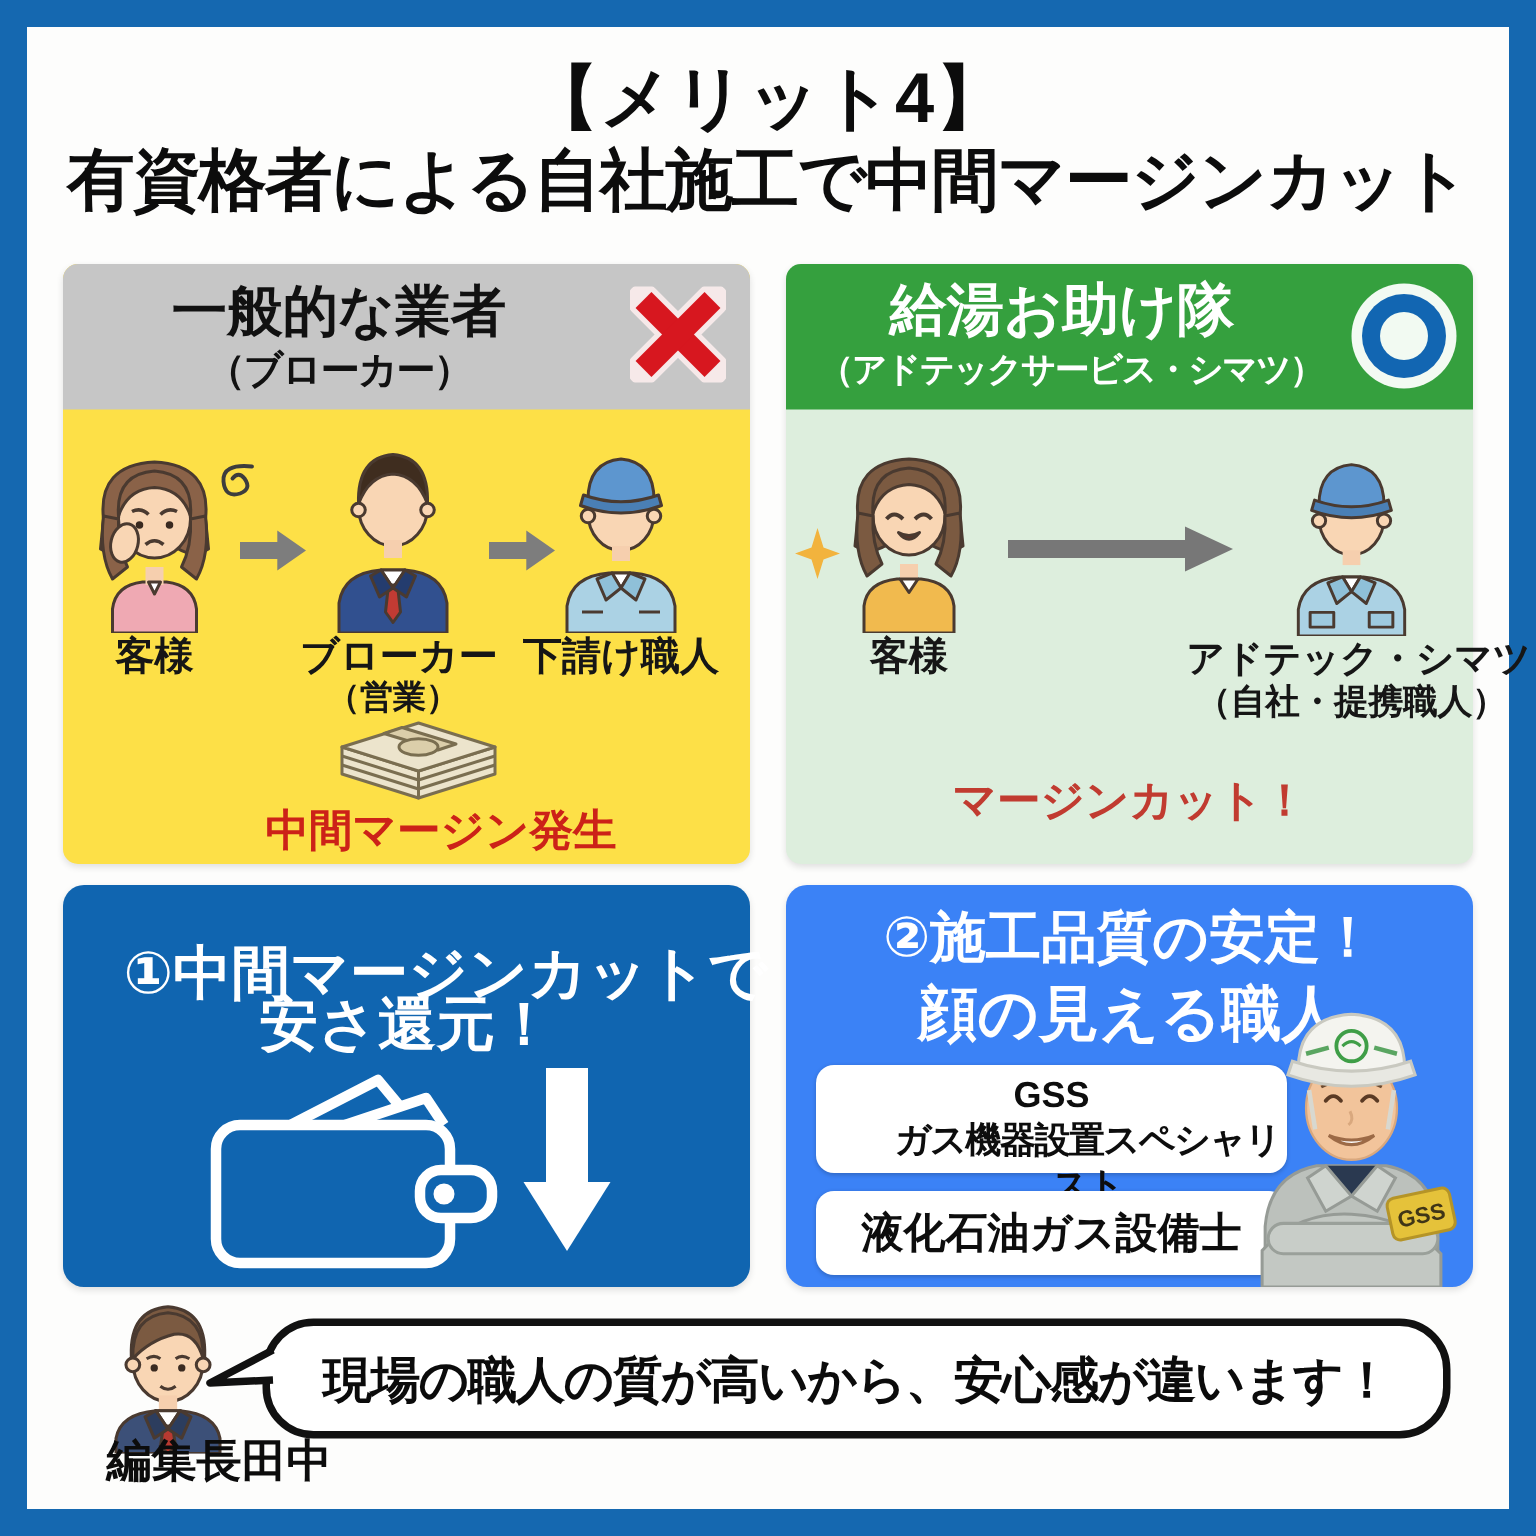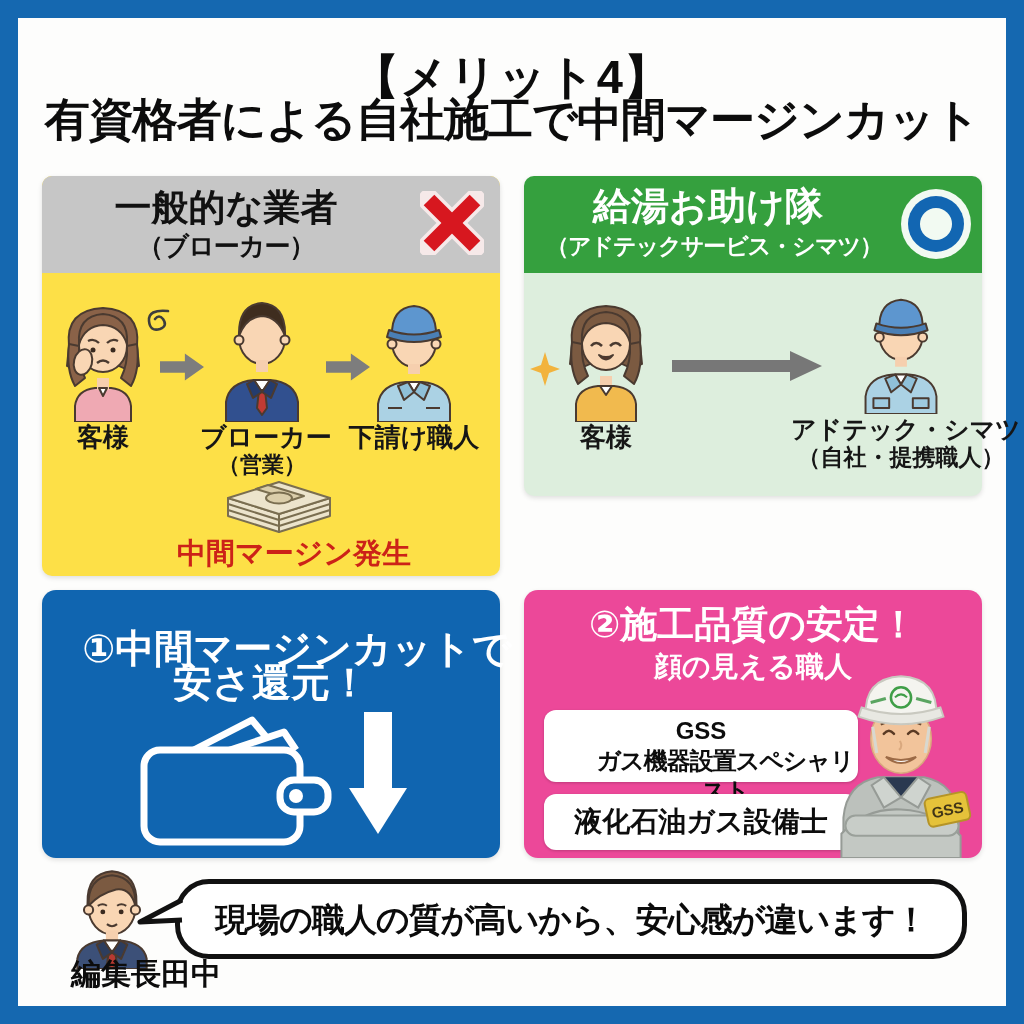"【メリット4】" .title1 { margin-top: 12px -> none }
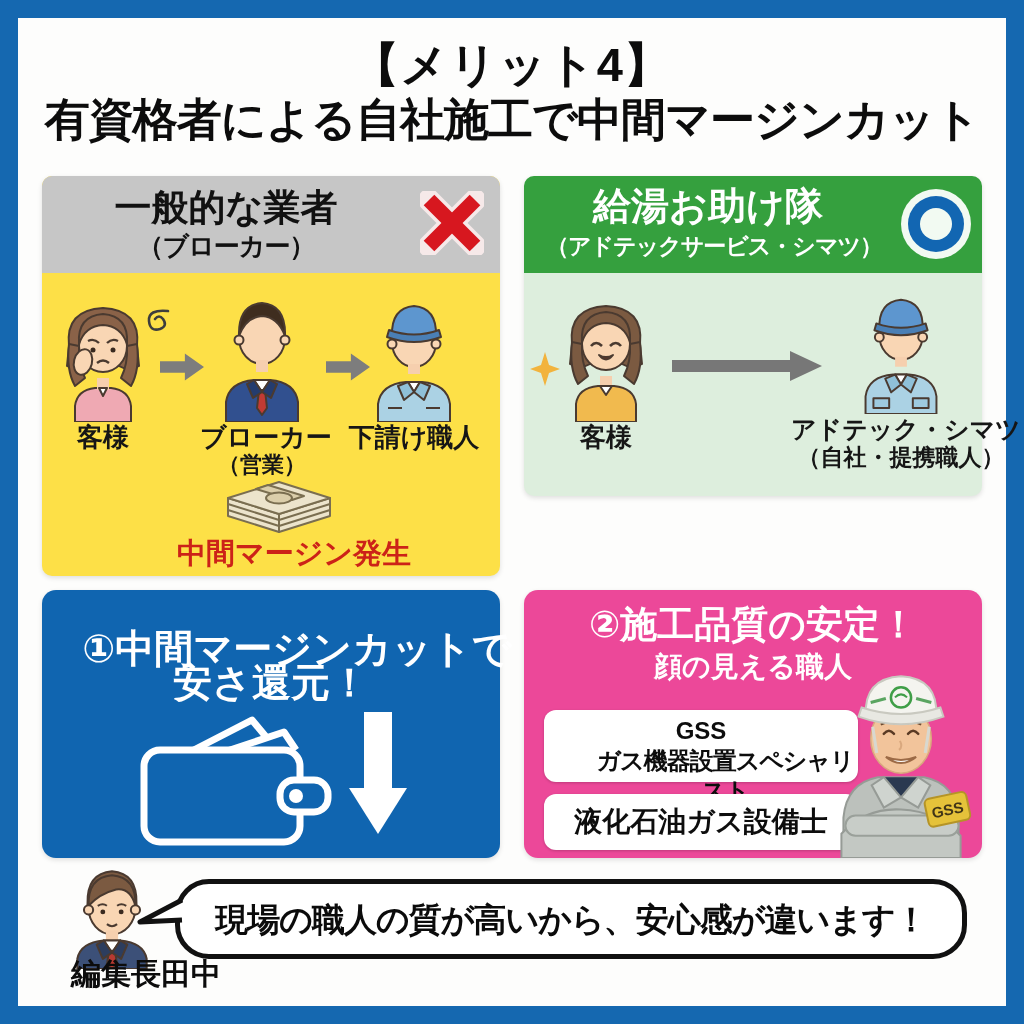"給湯お助け隊" .p-tr { height: 320px -> 400px }
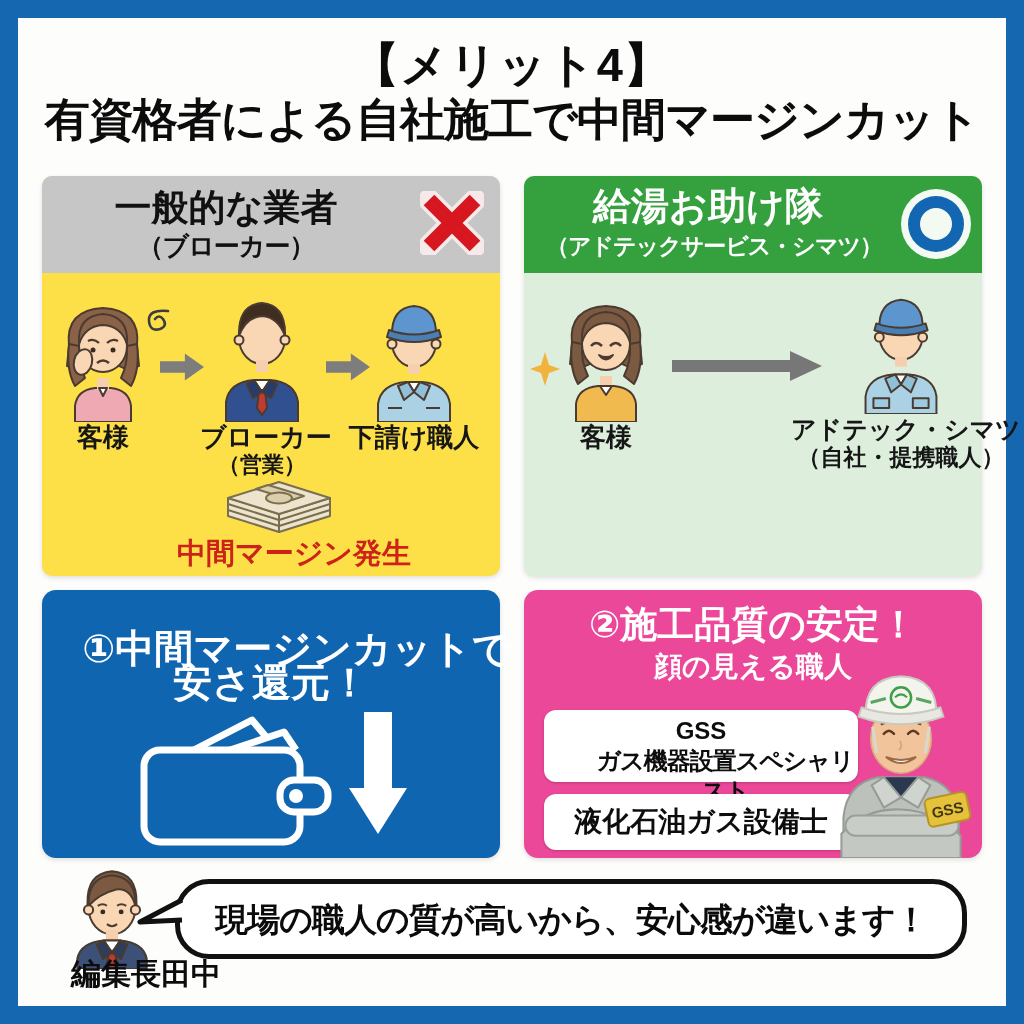"アドテック・シマツ" div.actor { top: 108px -> 118px }
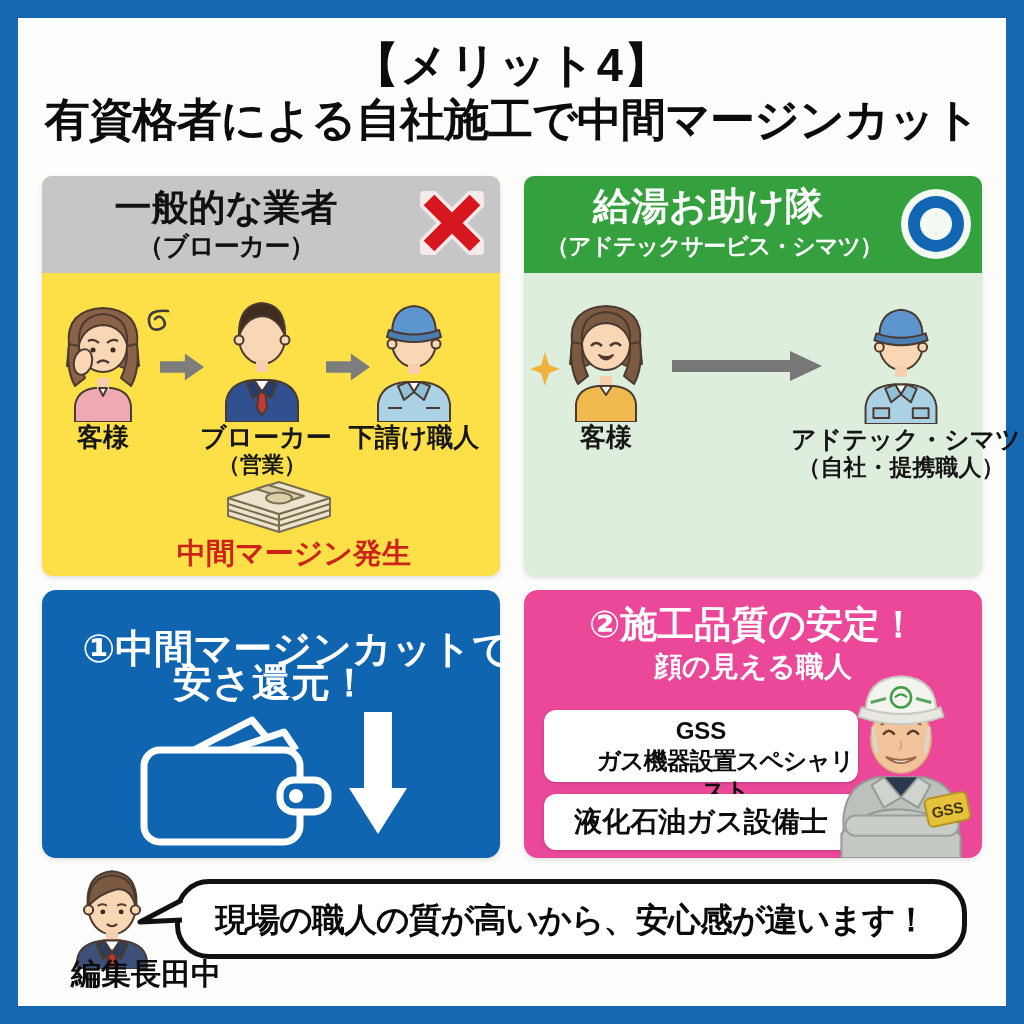"マージンカット！" div.abs { html: none -> <div>マージンカット！</div> }
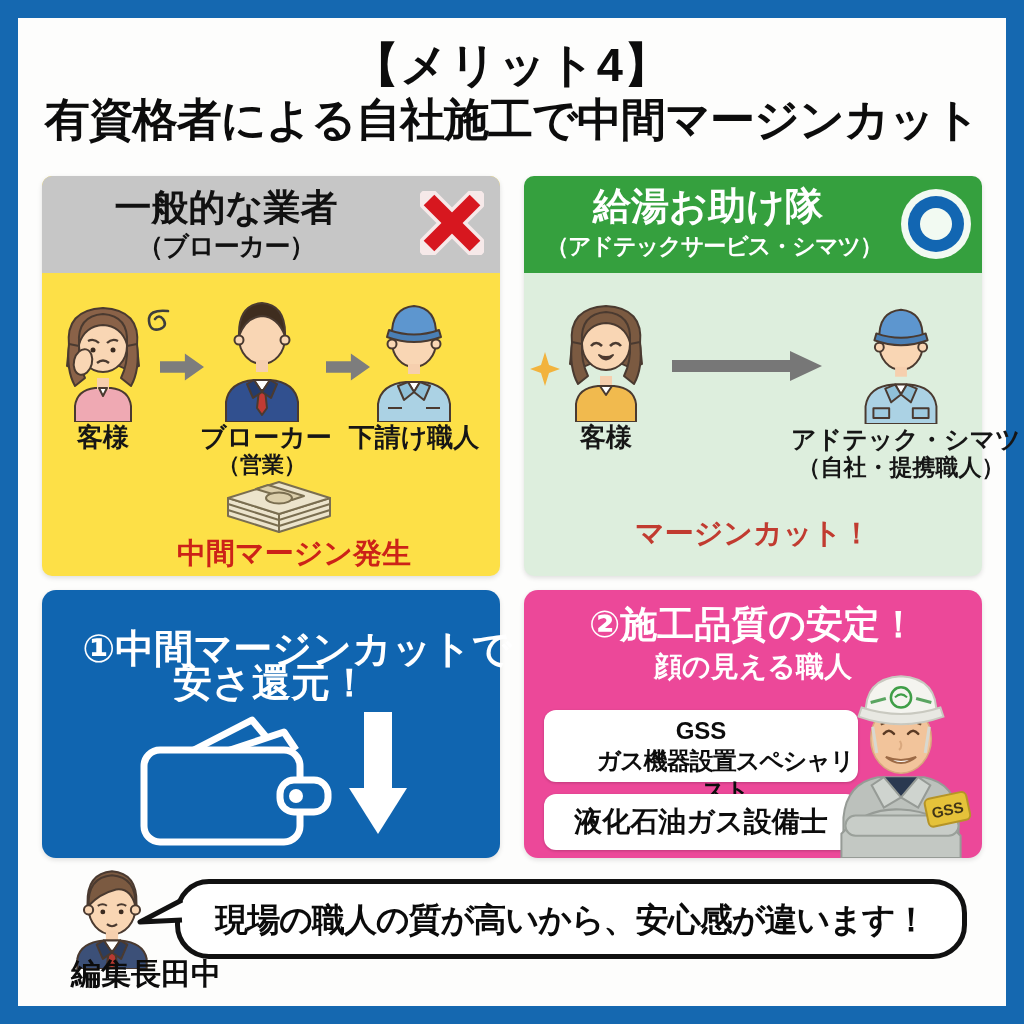"②施工品質の安定！" .p-br { background: #ec4899 -> #3b82f6 }
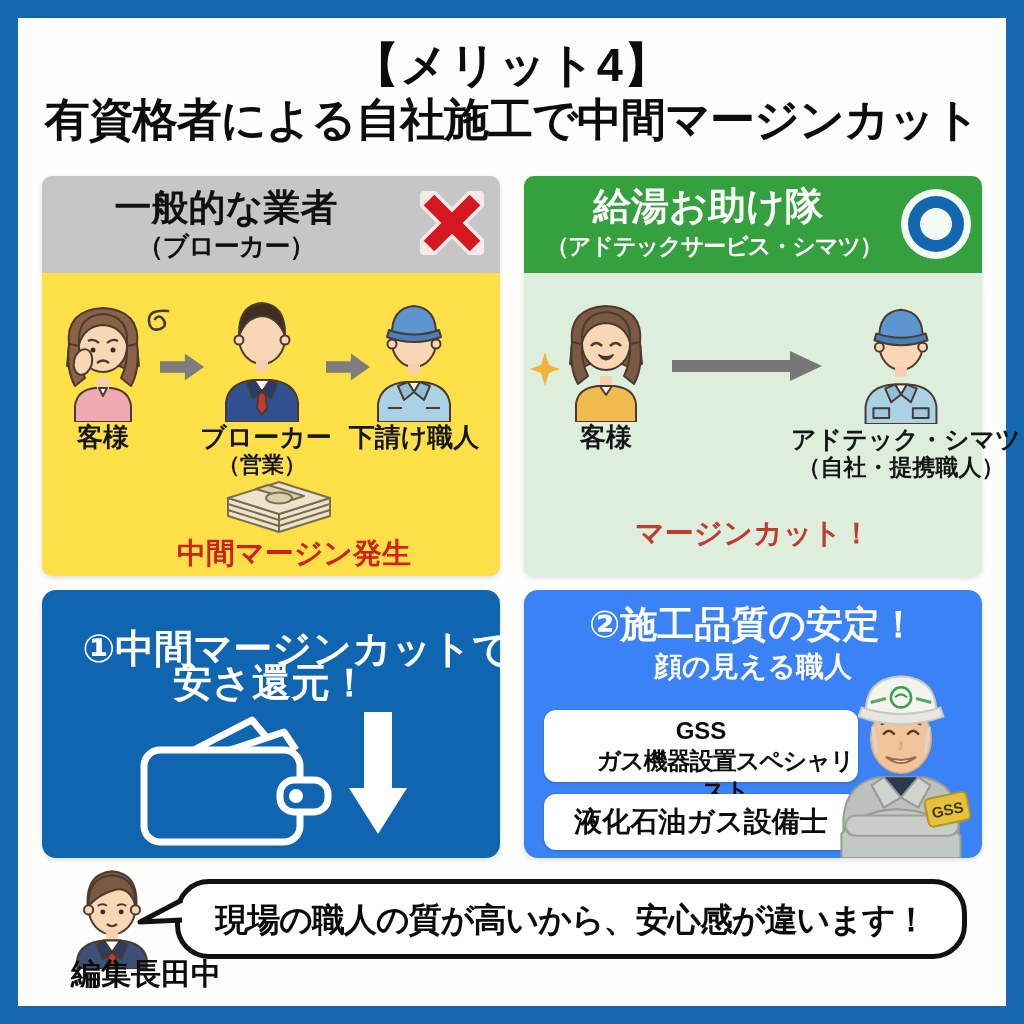"顔の見える職人" .br-l2 { font-size: 28px -> 40px }
